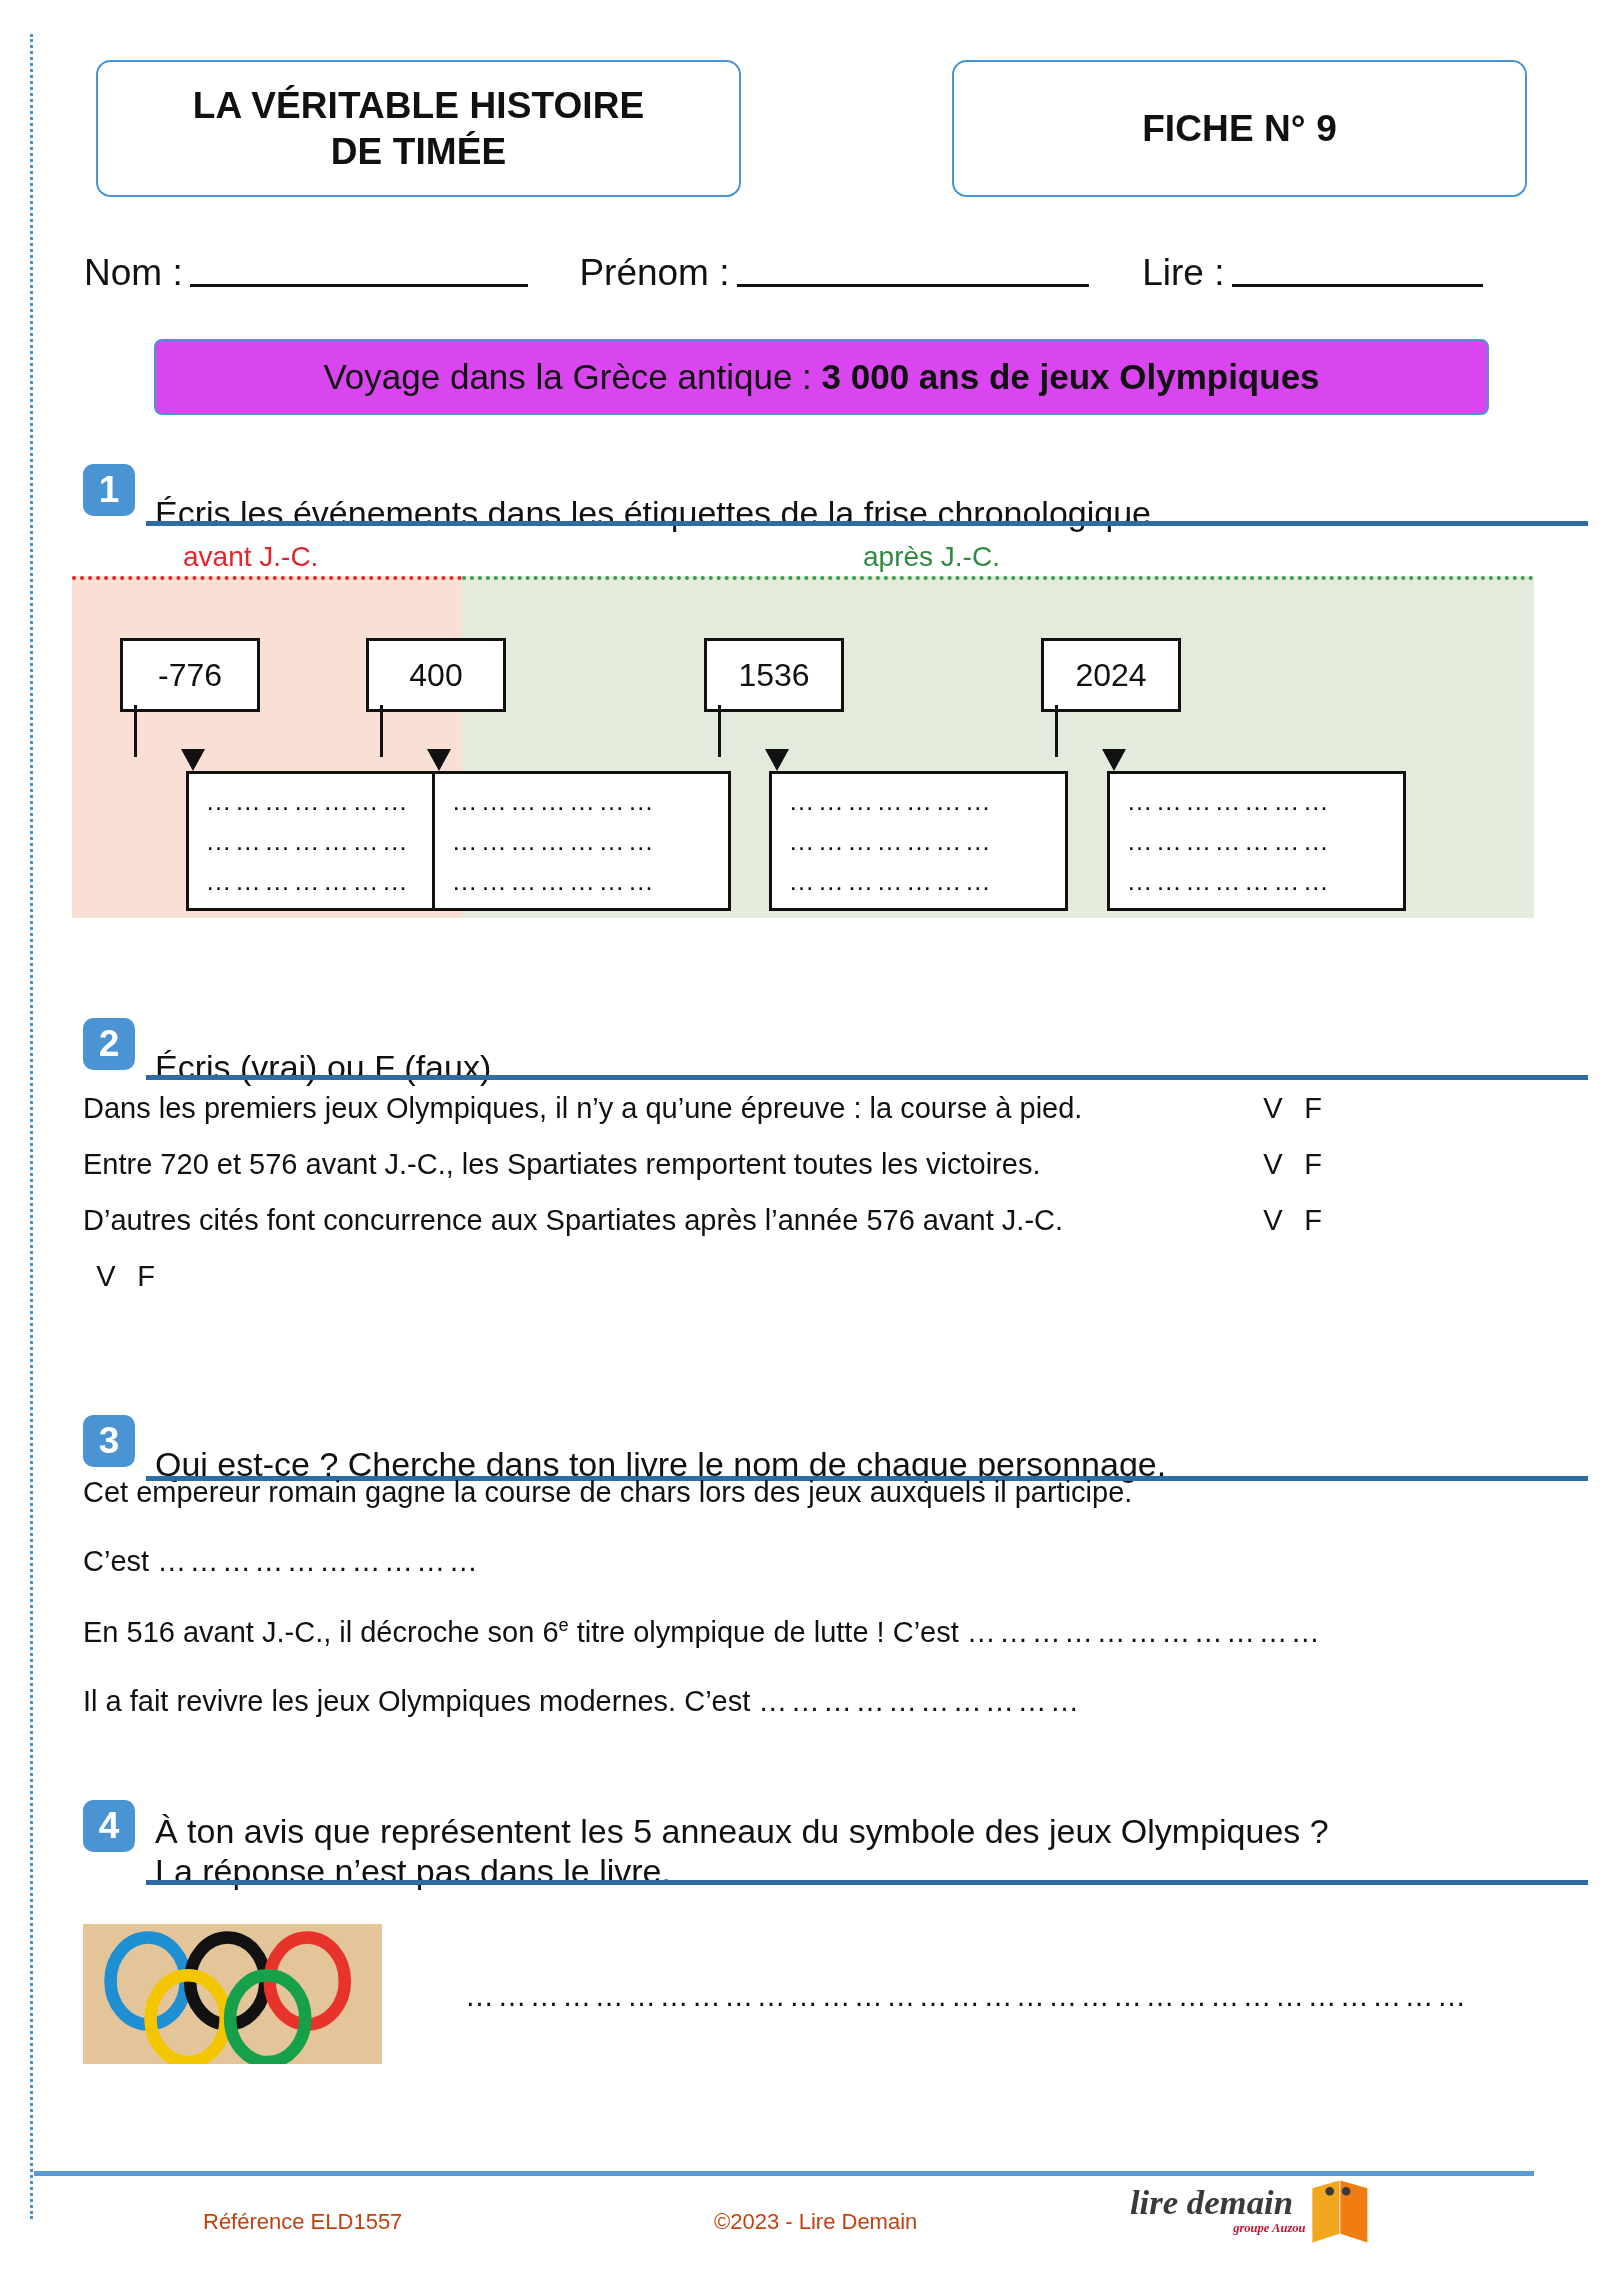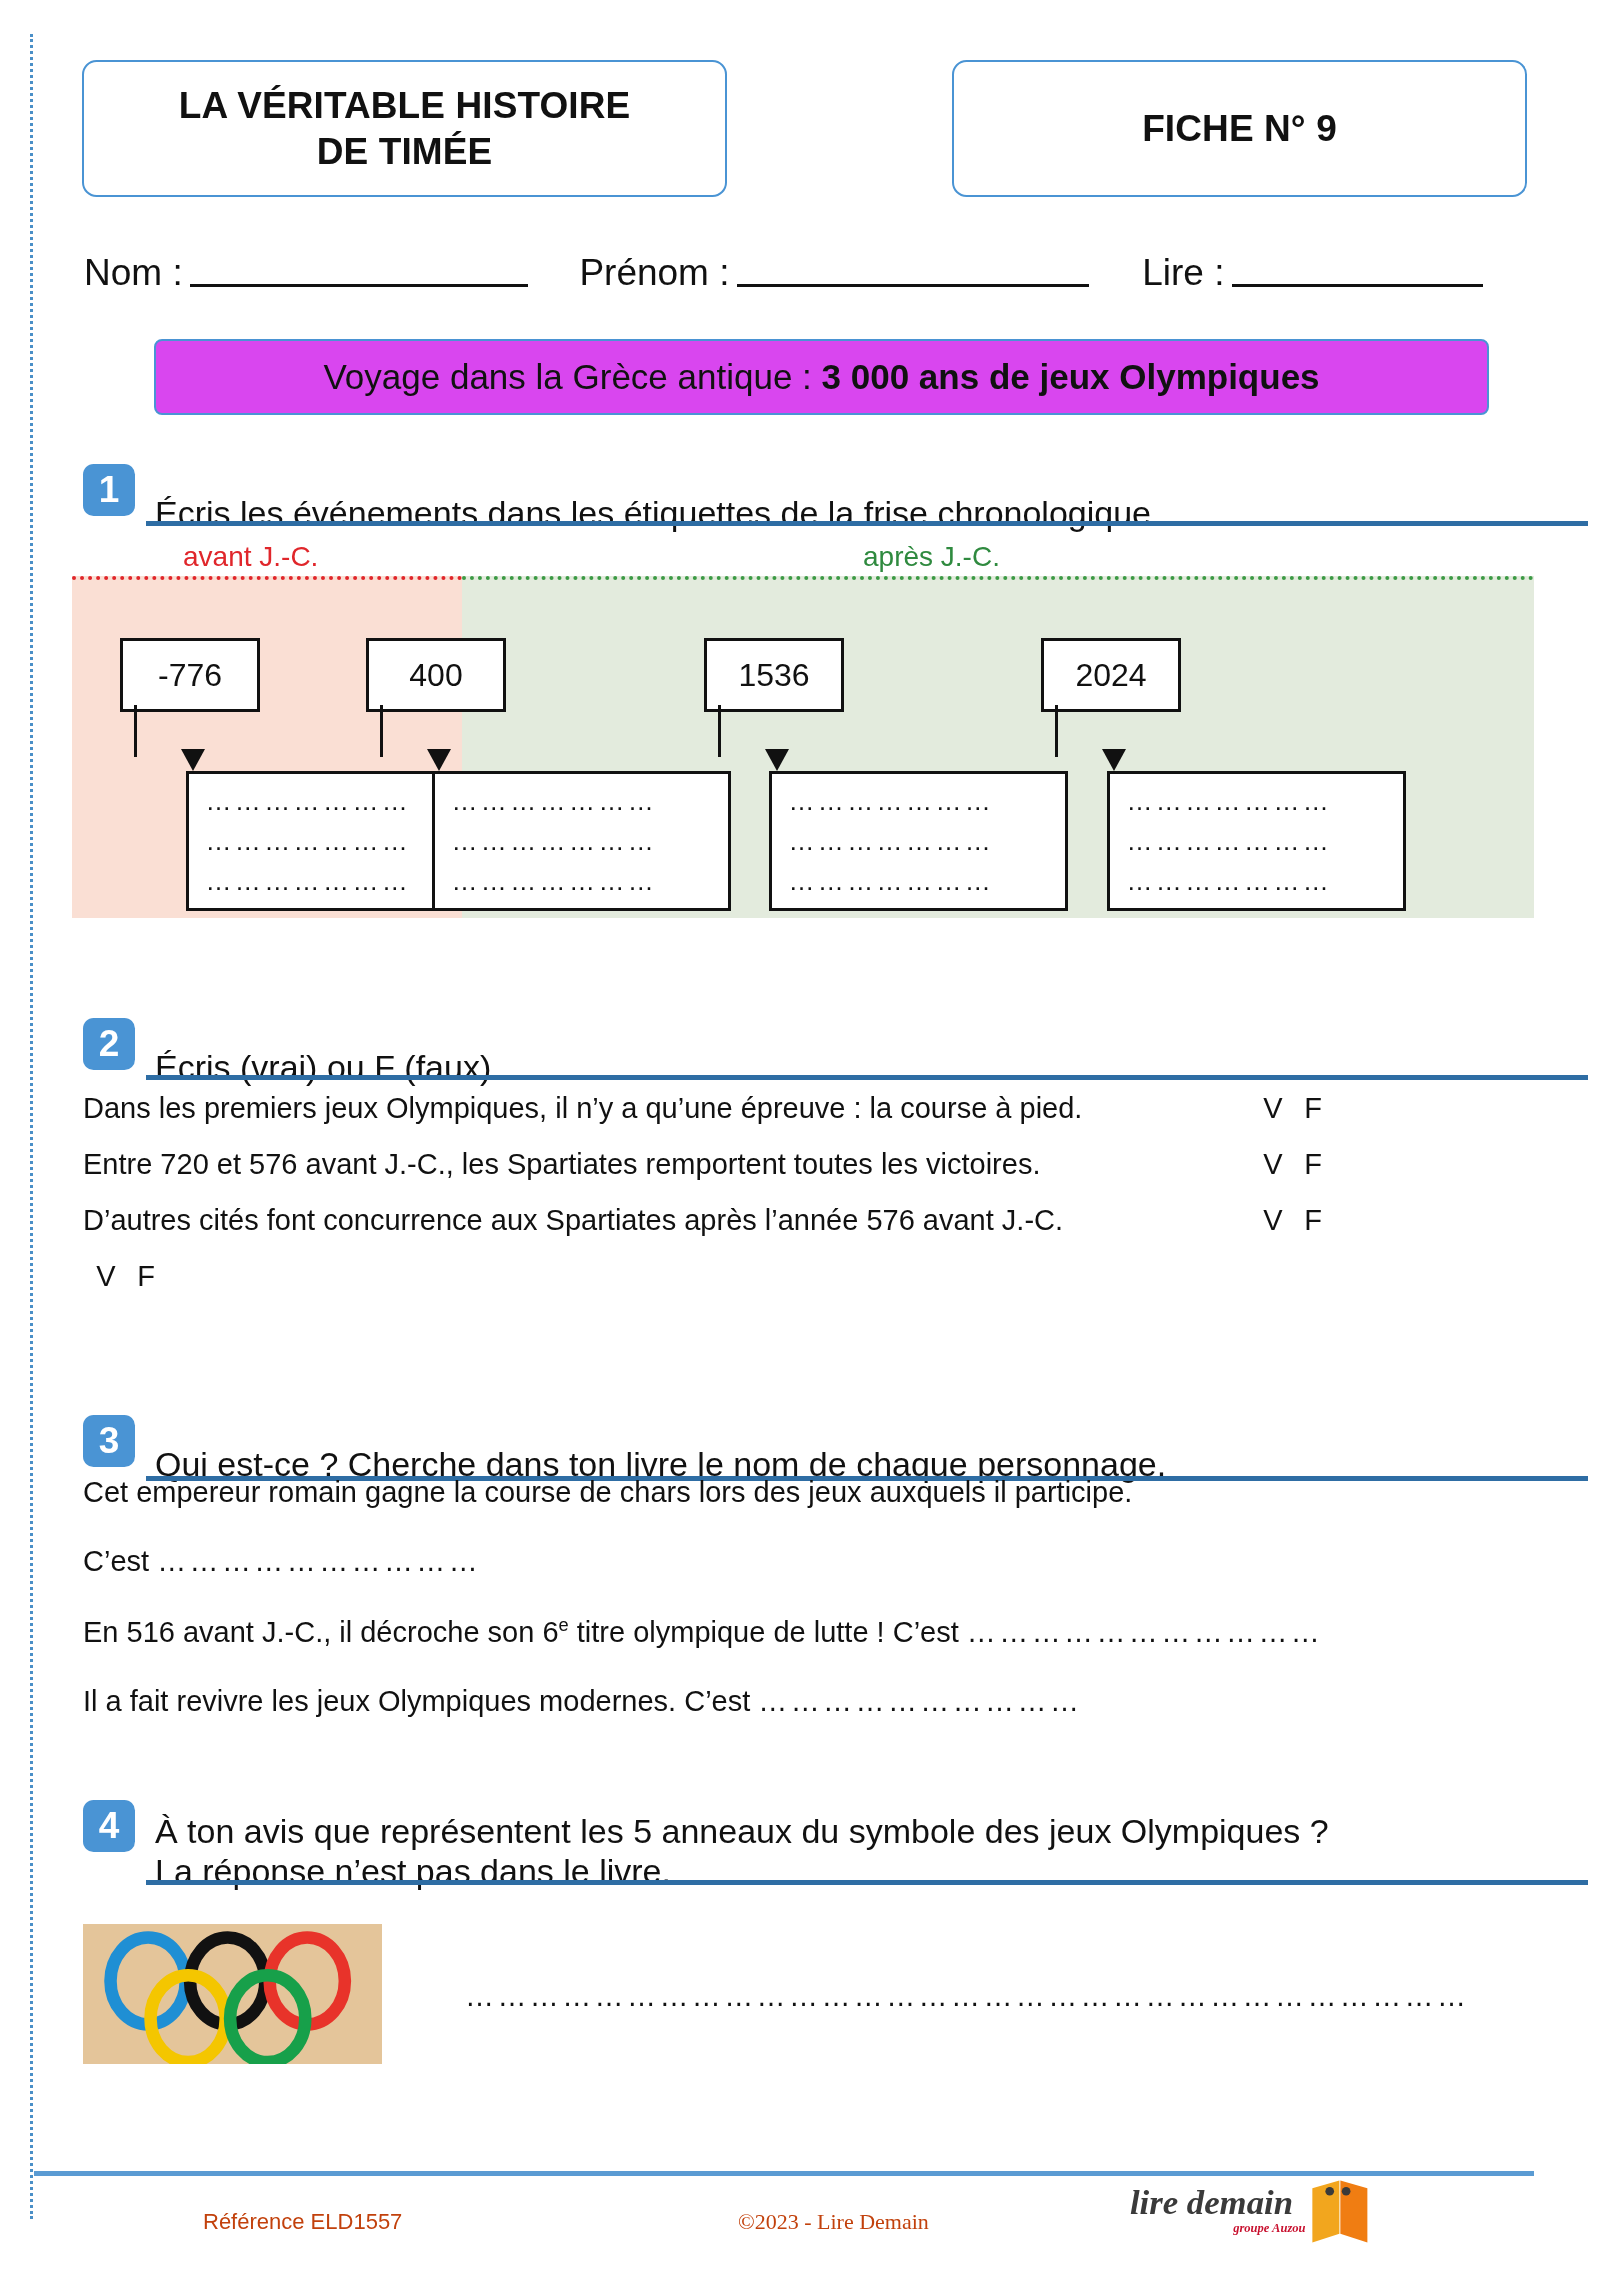"LA VÉRITABLE HISTOIRE" #hdr-left { left: 82px -> 96px }
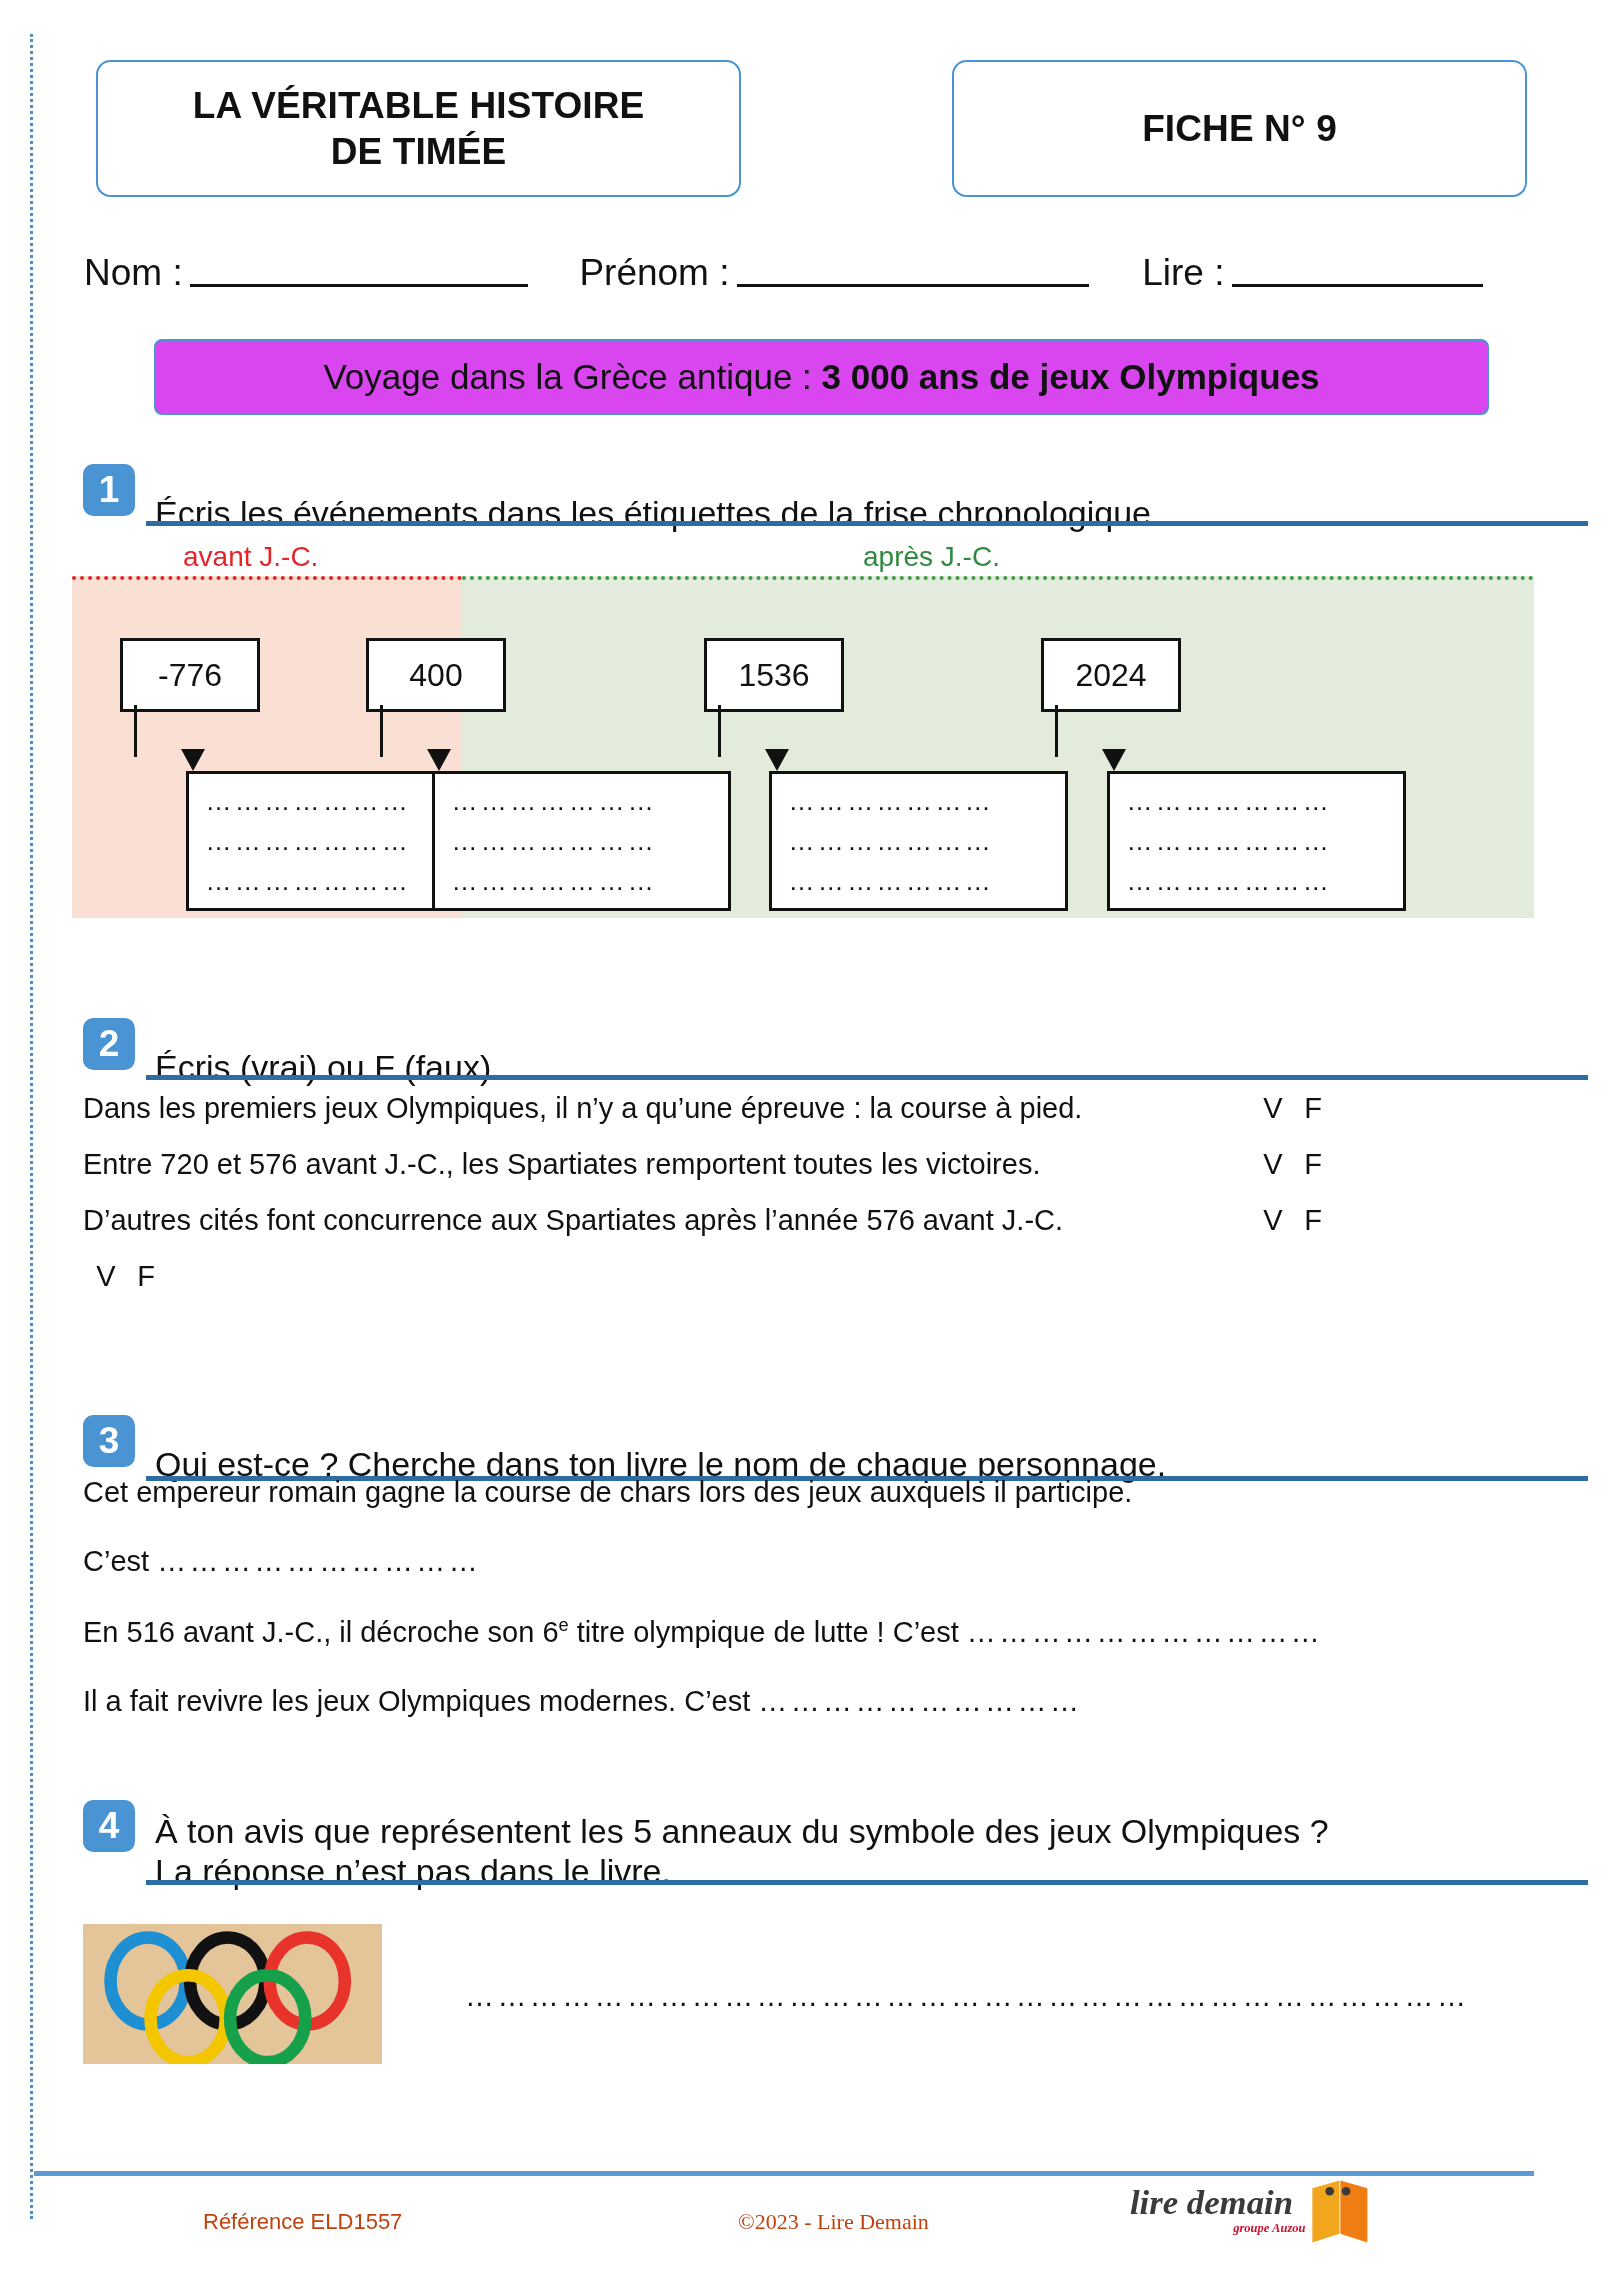"©2023 - Lire Demain" #foot-copy { font-family: Liberation Serif, serif -> none; left: 738px -> 714px }
